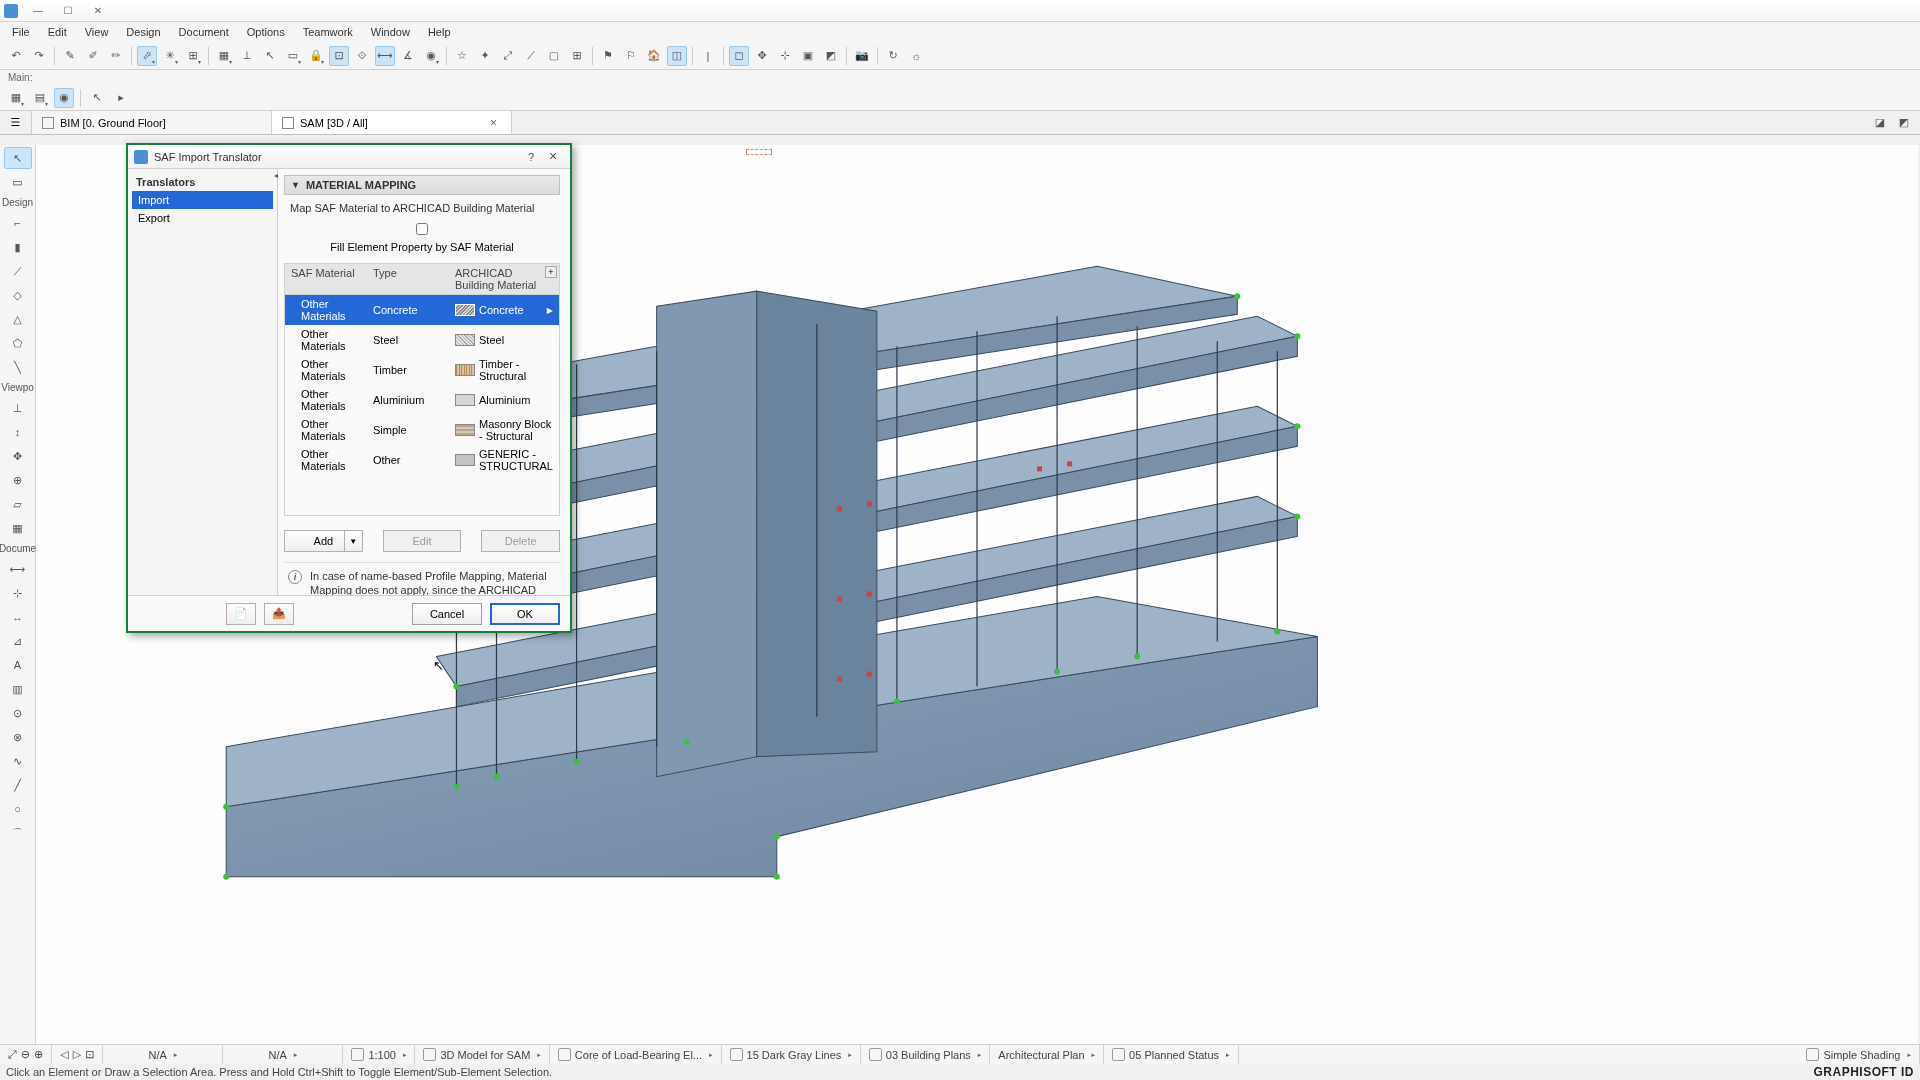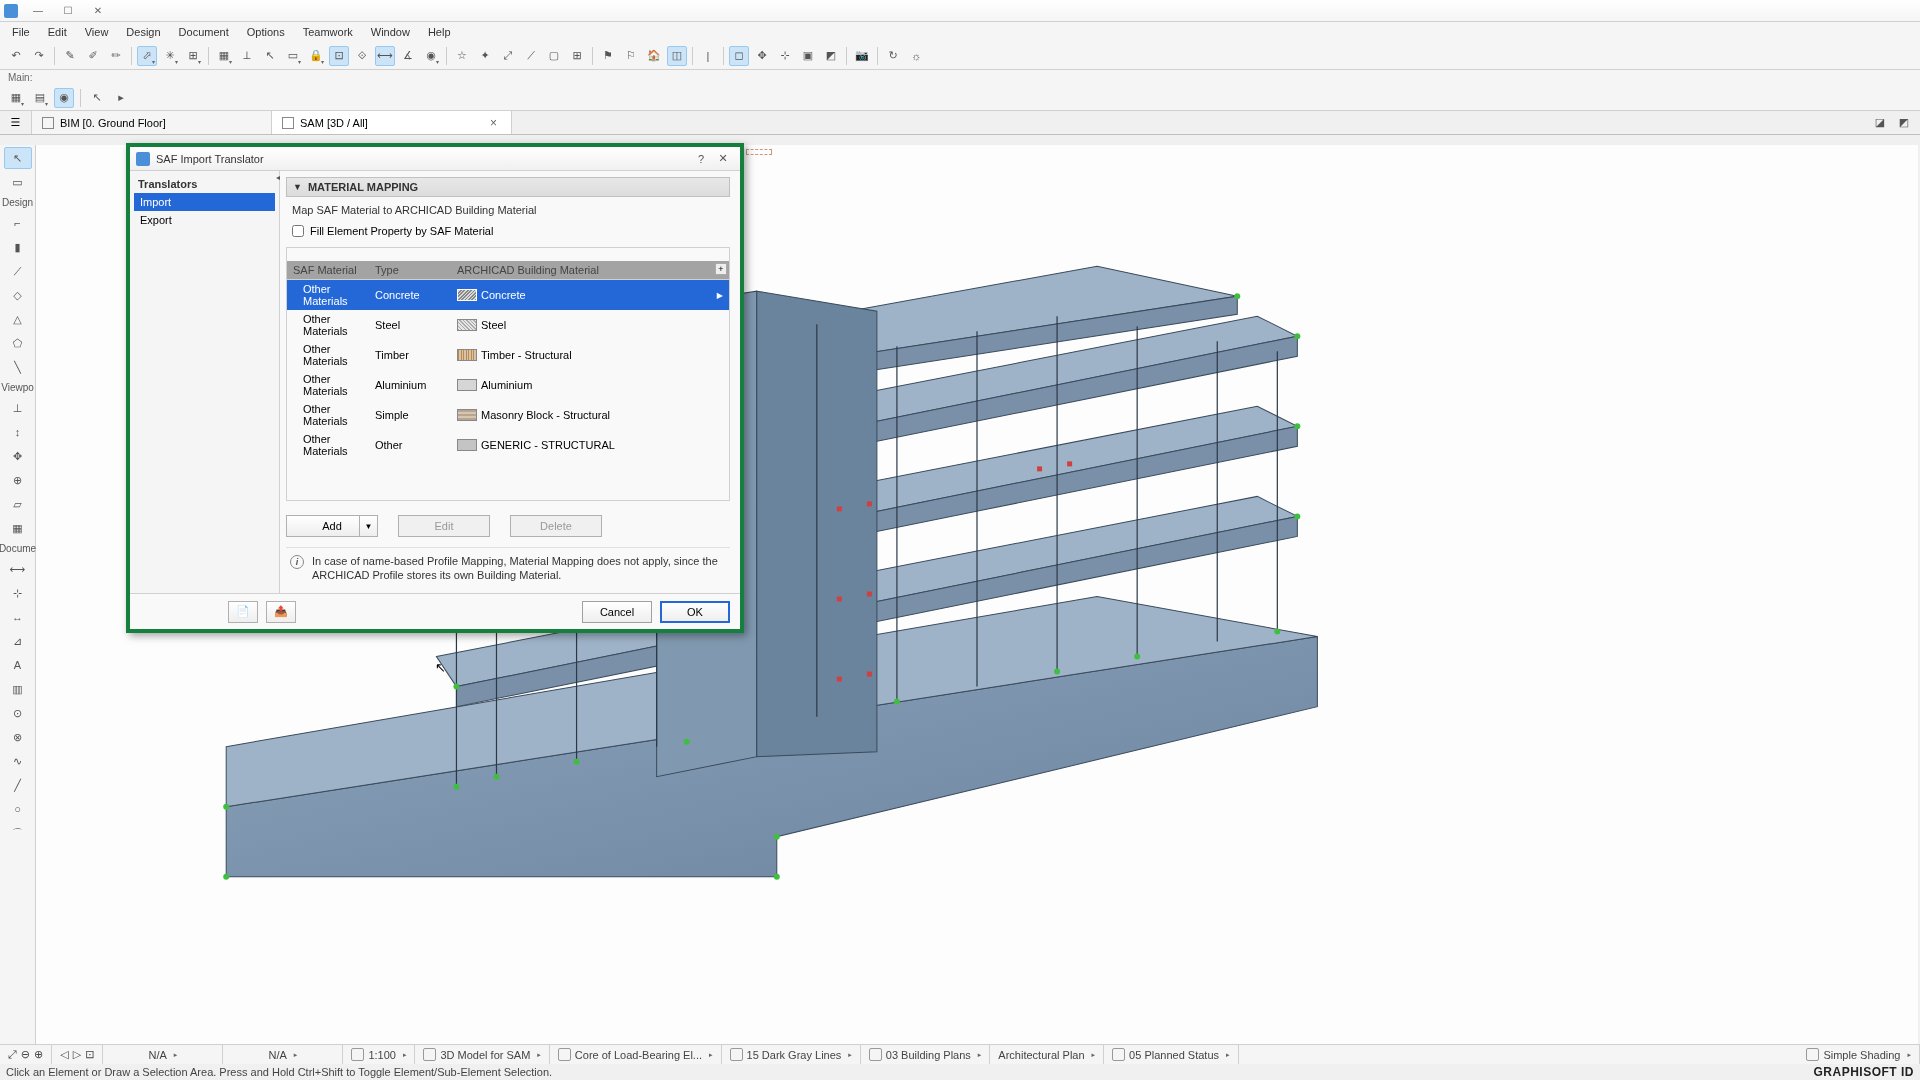"SAF Import Translator" .dialog { border: 4px solid #15803d -> 2px solid #15803d; width: 618px -> 446px }
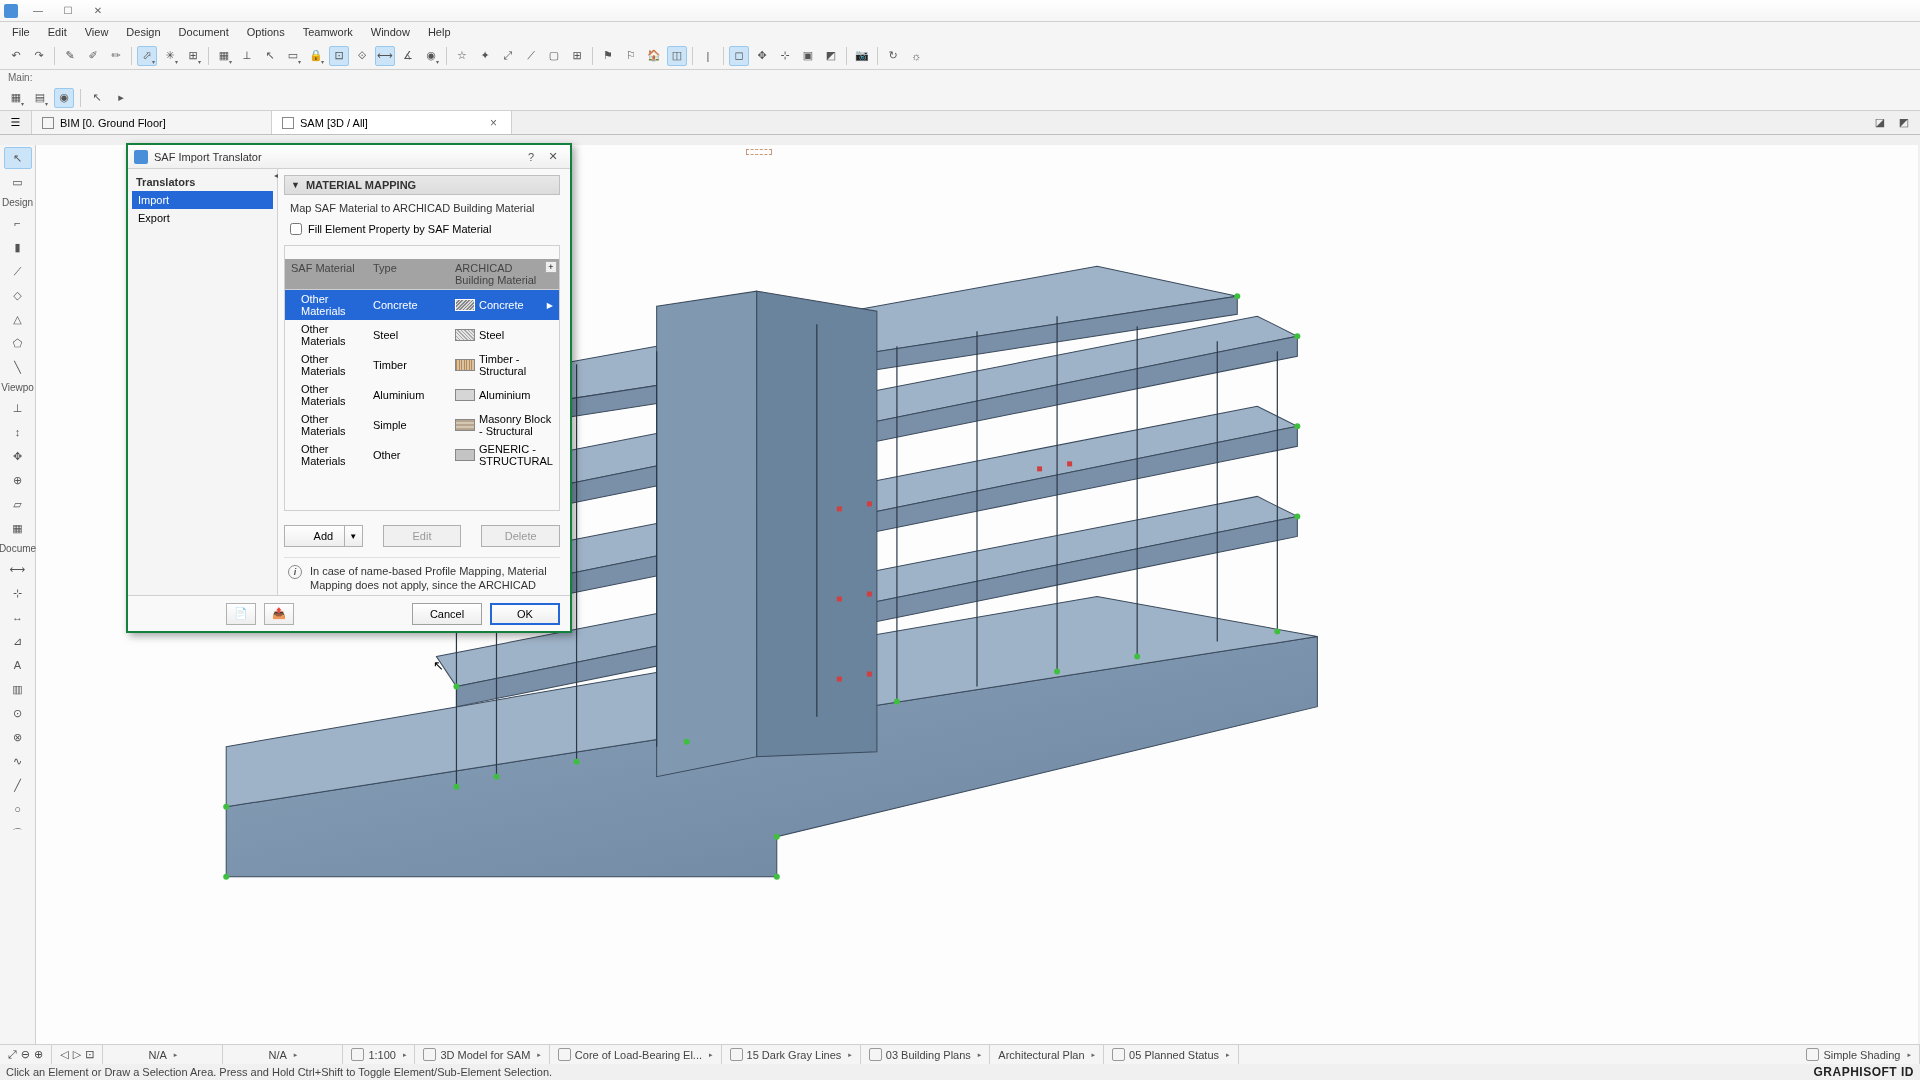"Fill Element Property by SAF" .checkbox-row { flex-direction: none -> column }
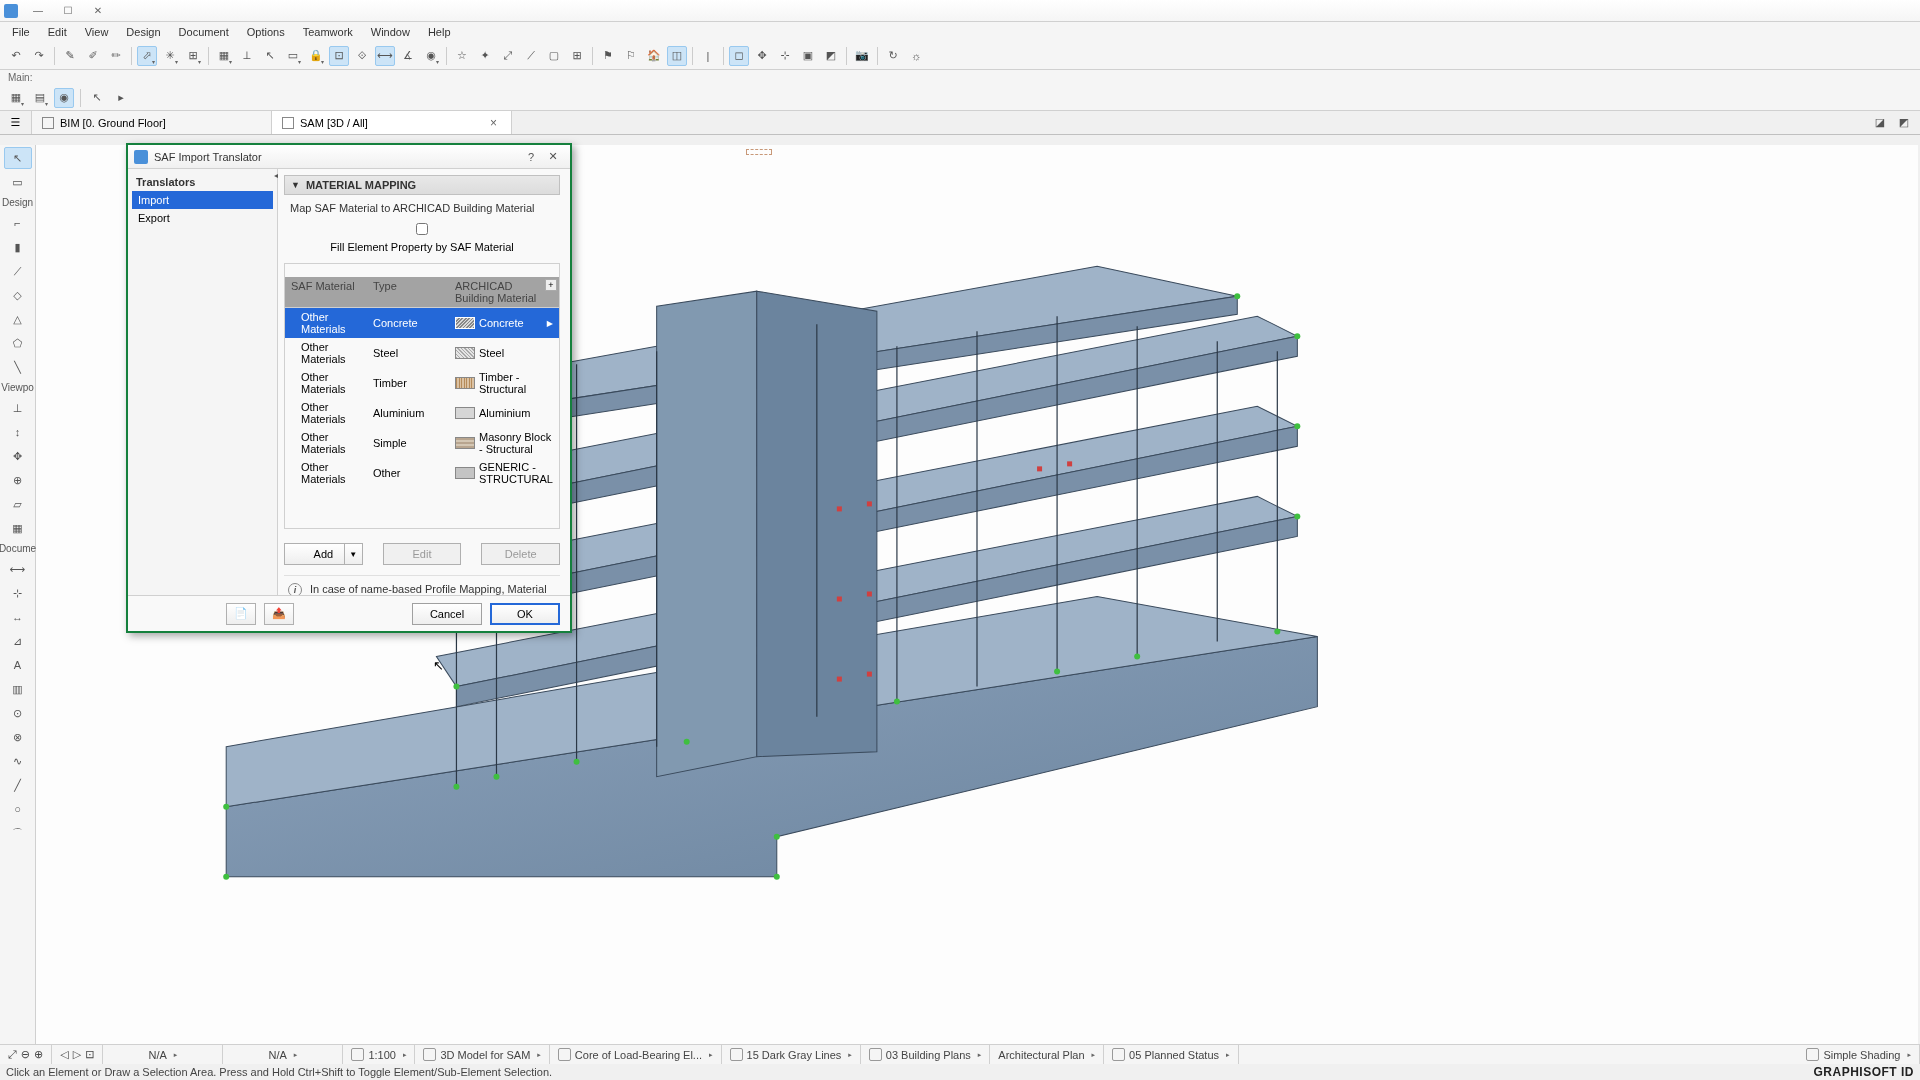"SAF Material" .mat-table .th-row { background: #a3a3a3 -> #e5e5e5; margin-top: 13px -> none }
